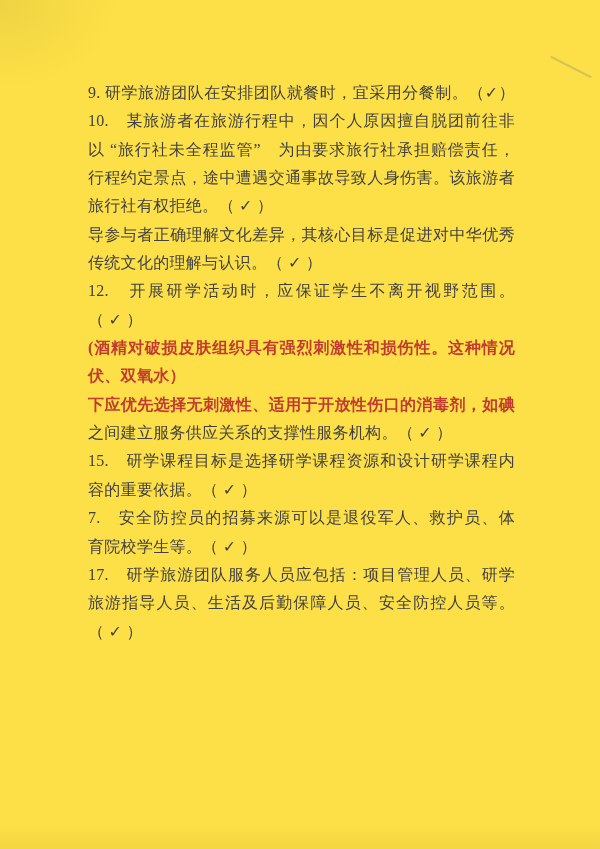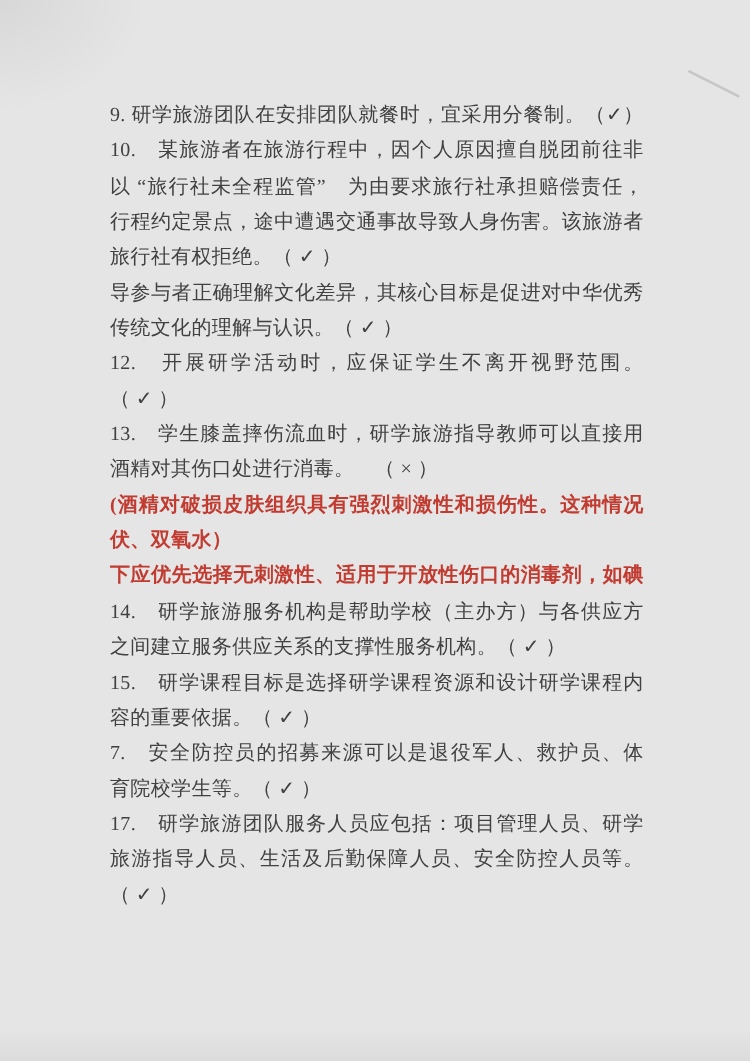"9. 研学旅游团队在安排团队就餐时，宜采用分餐制。（✓）" div.page { background: #e5e5e5 -> #fde047 }
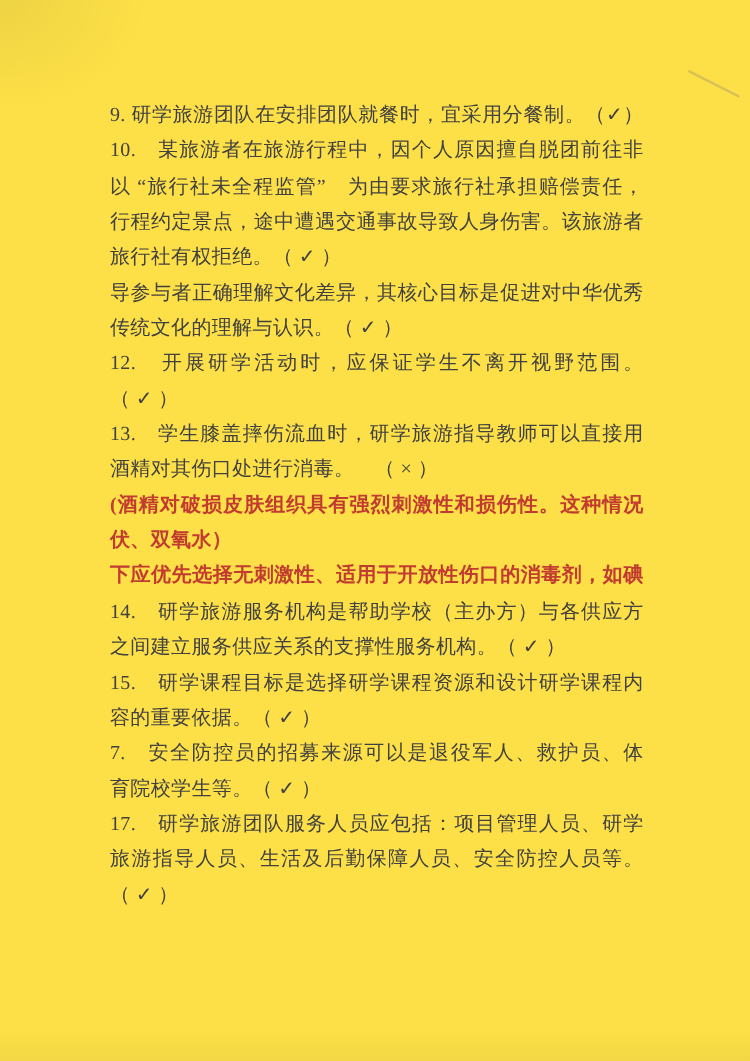"13. 学生膝盖摔伤流血时，研学旅游指导教师可以直接用" div.block { html: <div> <div>13. 学生膝盖摔伤流血时，研学旅游指导教师可以直接用</div> <div>酒精对其伤口处进行消毒。 （ × ）</div> </div> -> none }
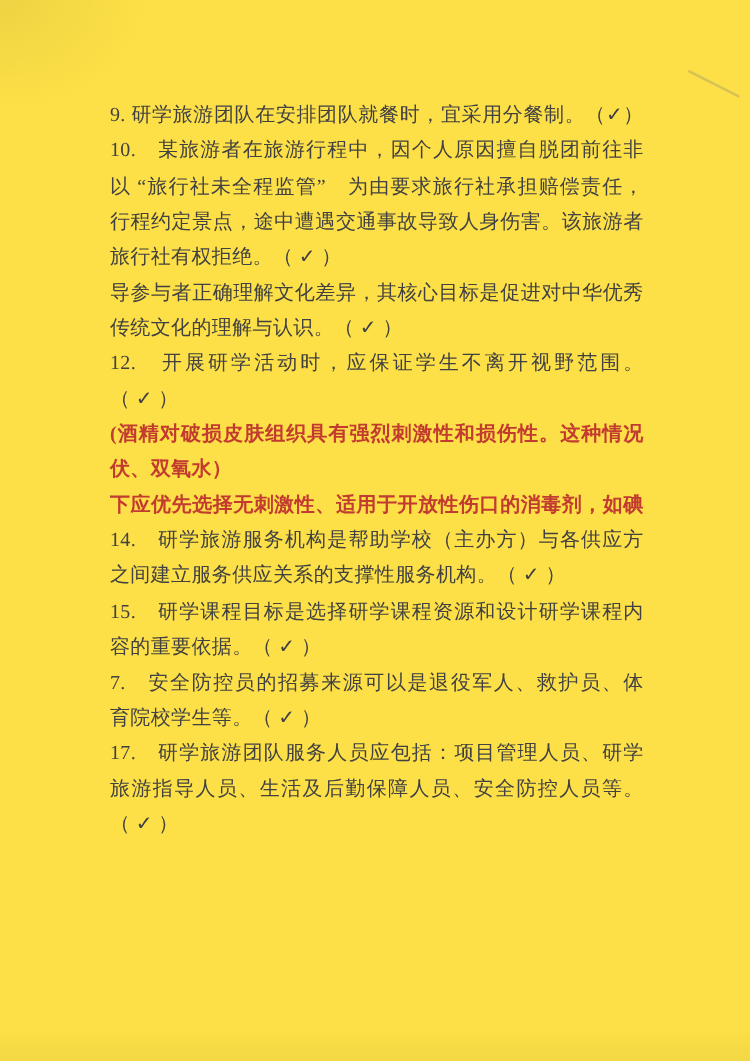"14. 研学旅游服务机构是帮助学校（主办方）与各供应方" div.line { html: <div>14. 研学旅游服务机构是帮助学校（主办方）与各供应方</div> -> none }
